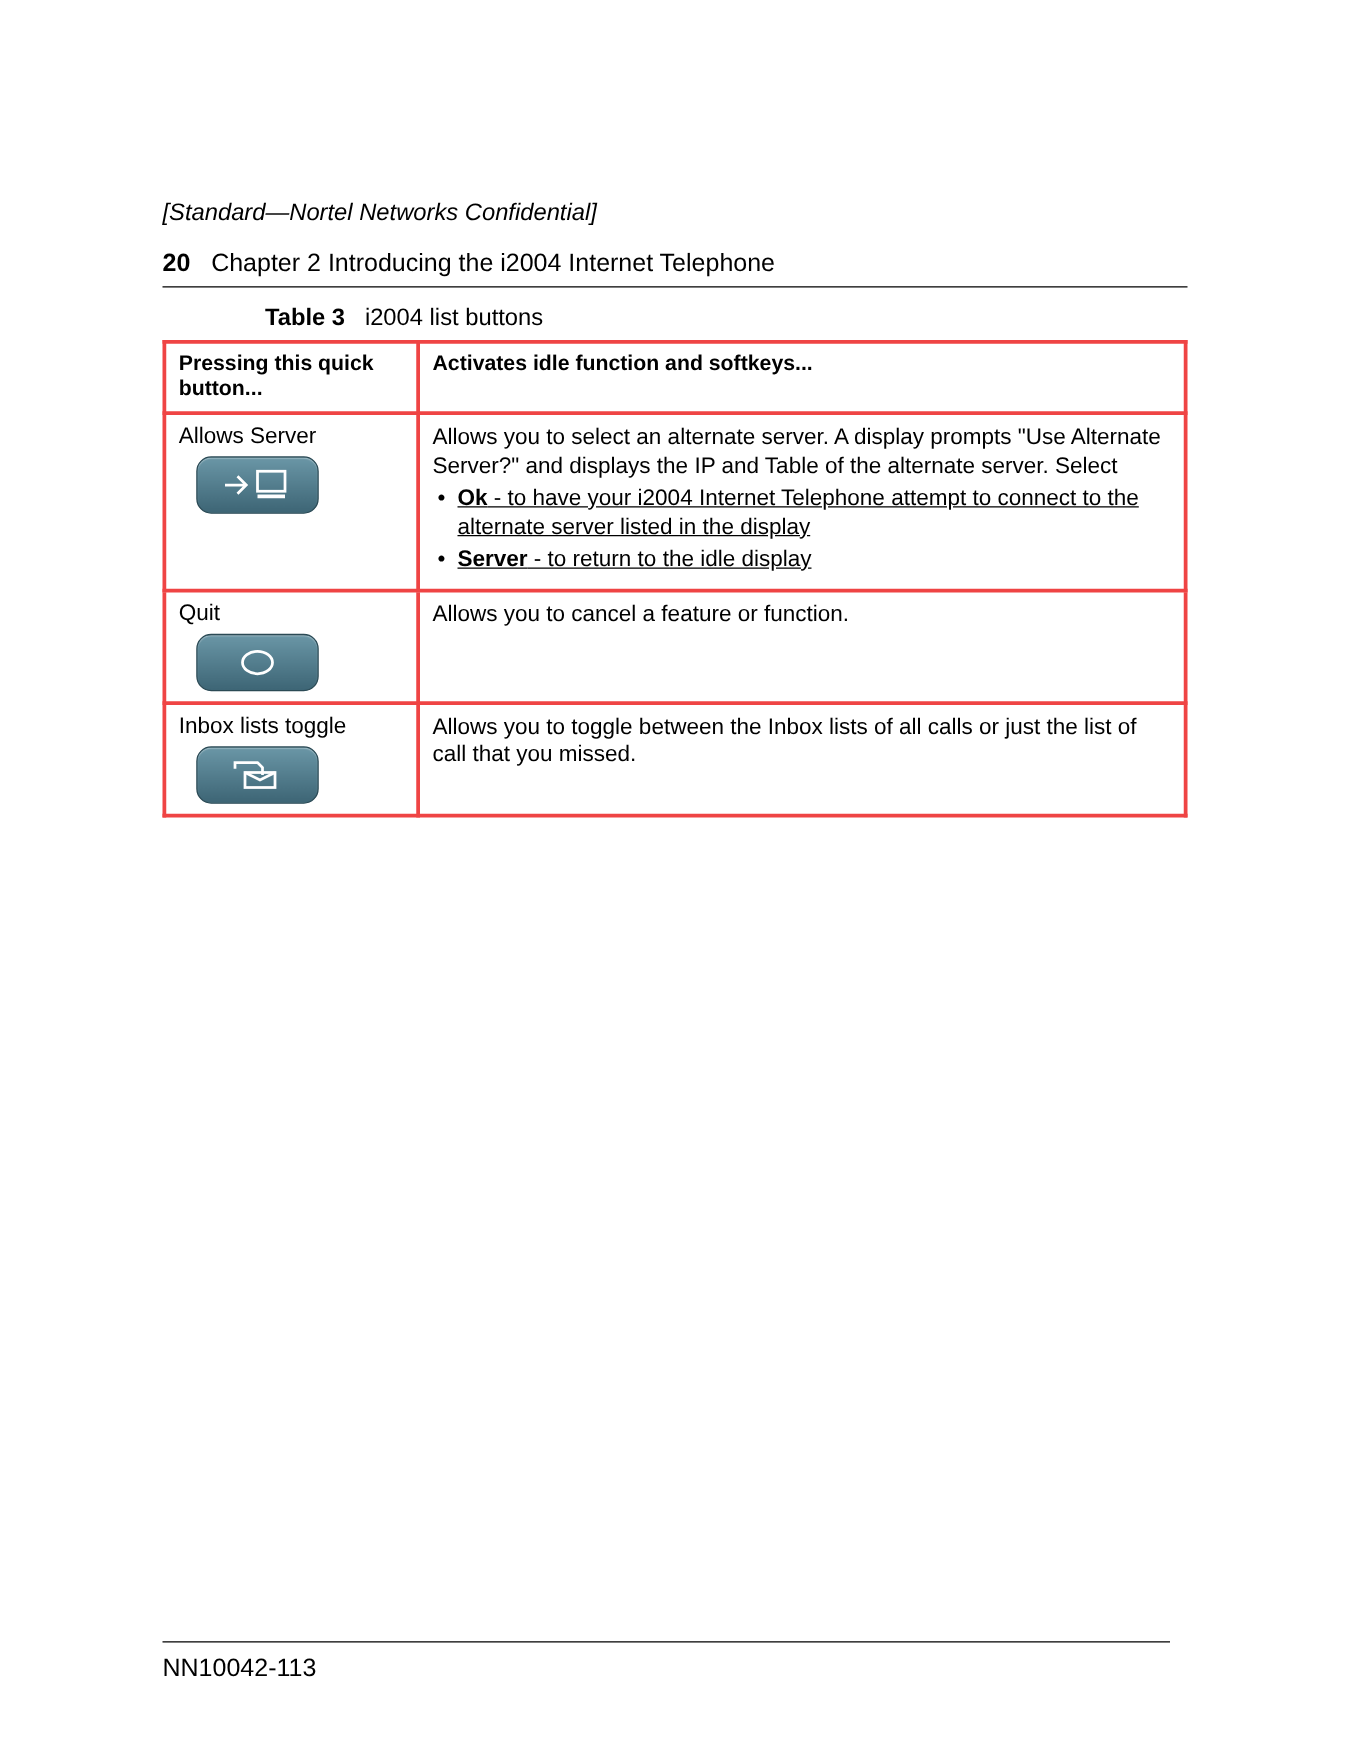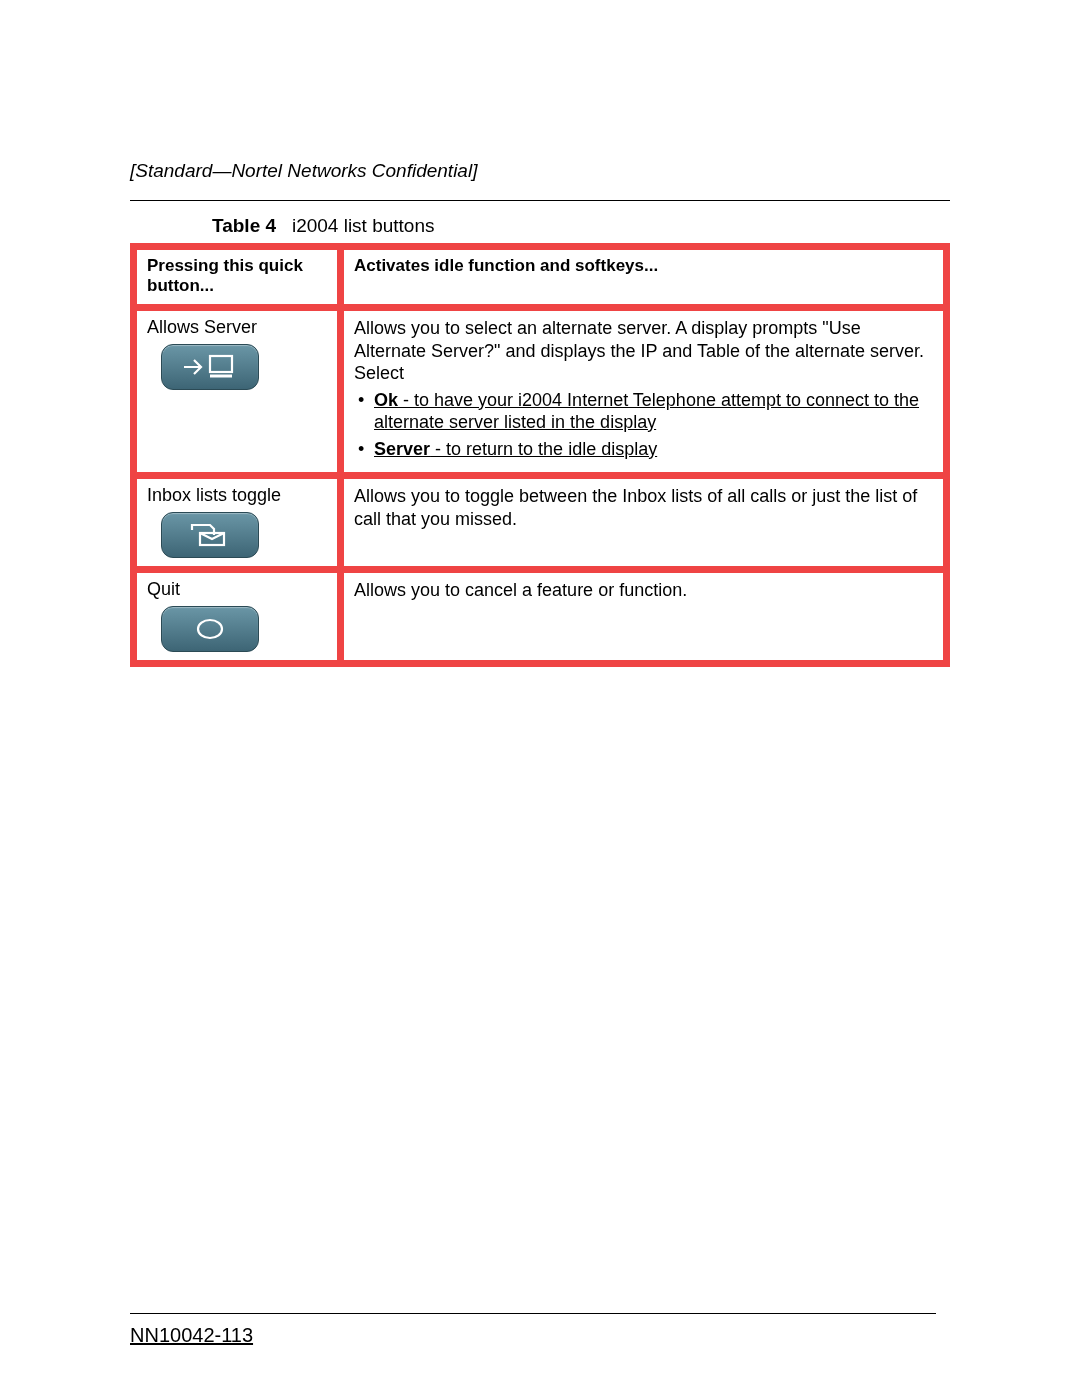"20 Chapter 2 Introducing the" div.header-line { html: none -> <div> <span>20</span>&nbsp;&nbsp;&nbsp;<span>Chapter 2 Introducing the i2004 Internet Telephone</span> </div> }
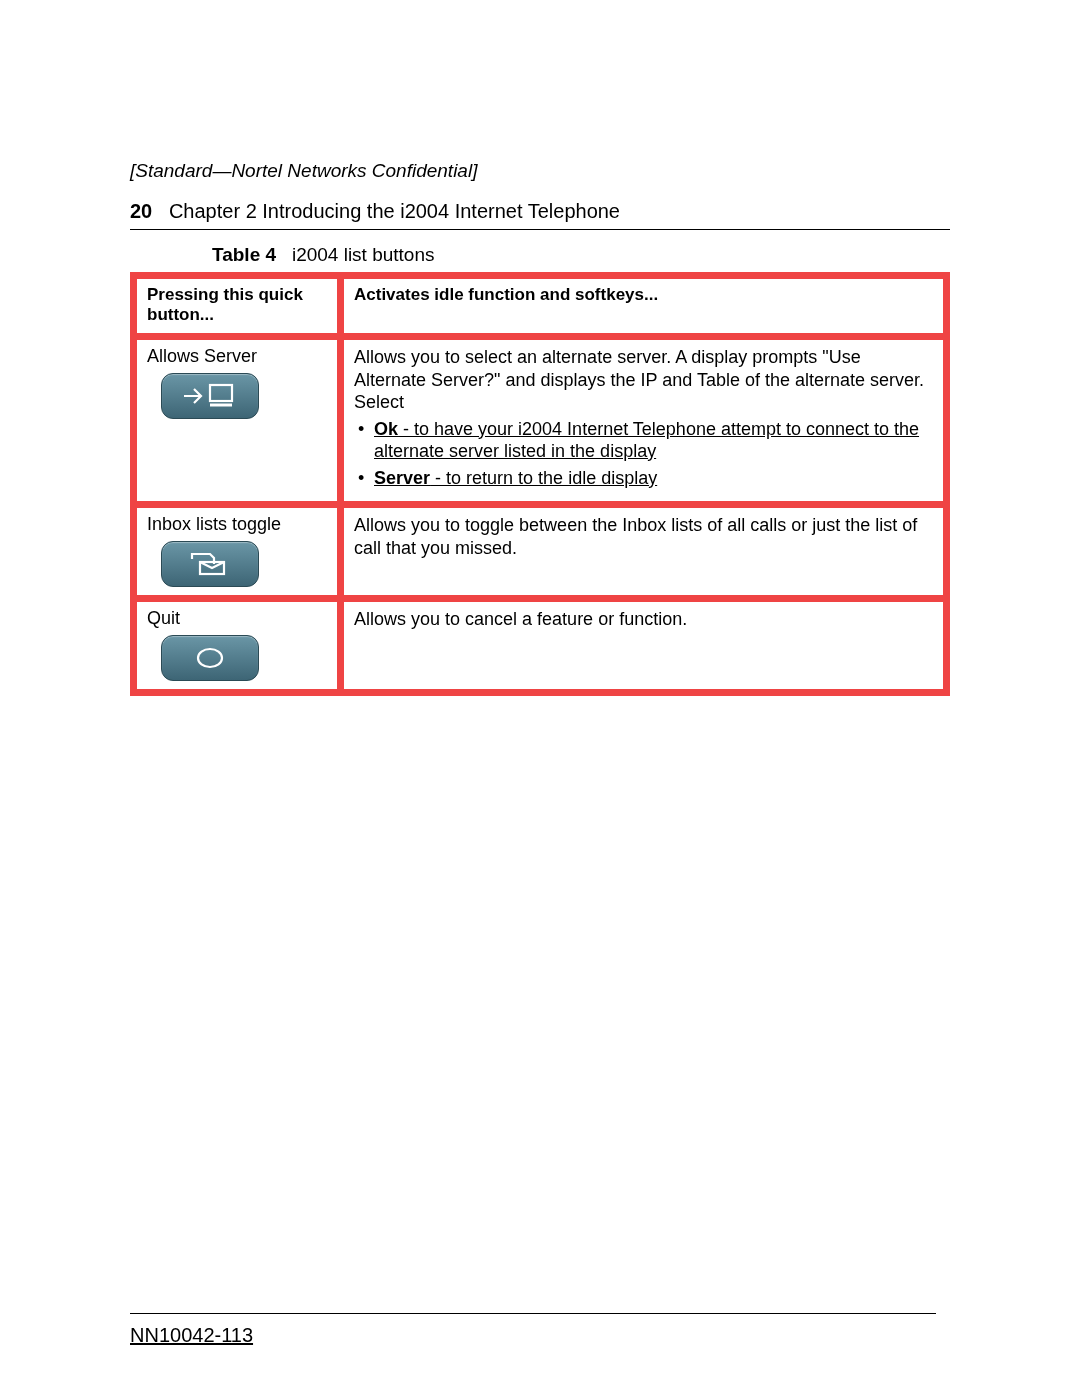"Table 4" span.tbl-label { text: 4 -> 3 }
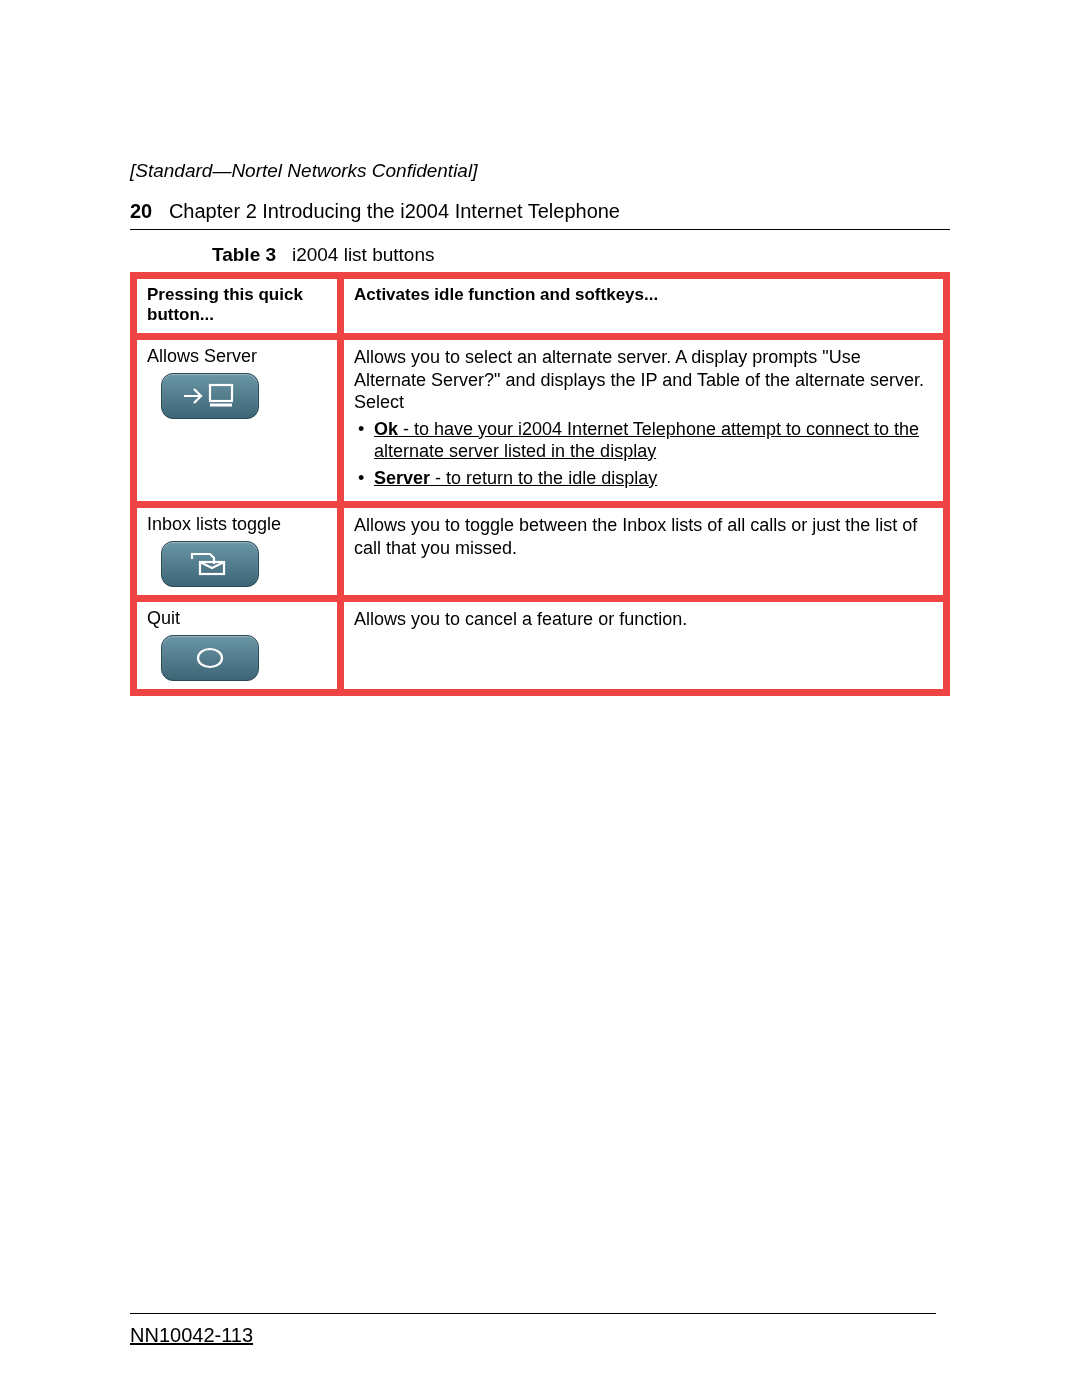"Pressing this quick button..." table.main th, table.main td { border: 7px solid #ef4444 -> 3px solid #ef4444 }
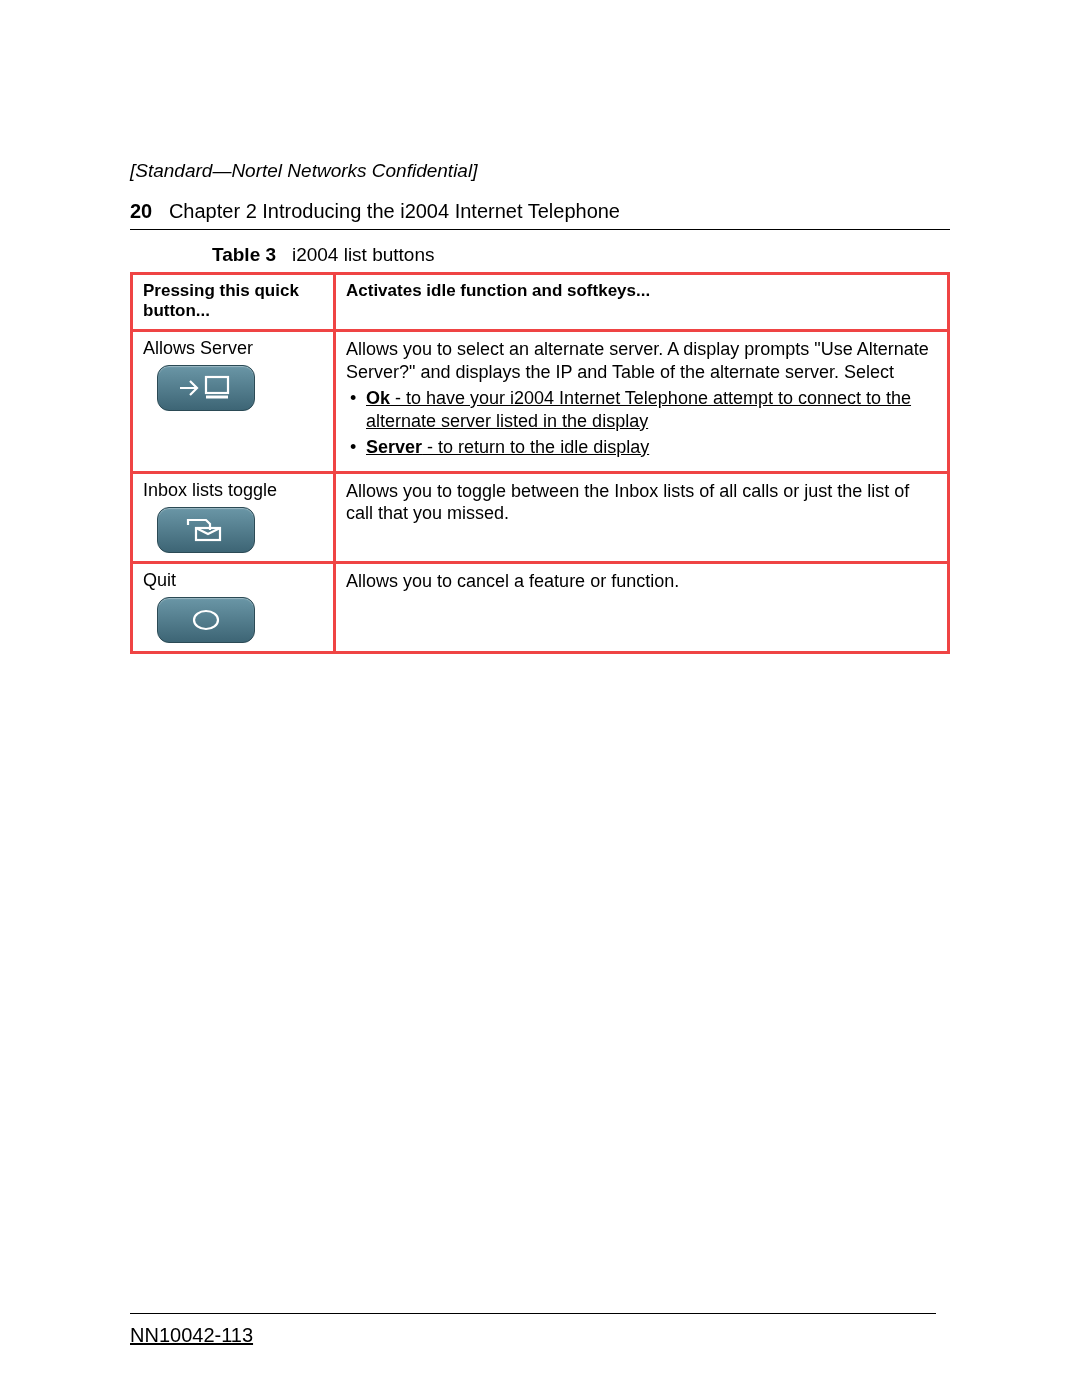"Inbox lists toggle" tr { order: before "Quit" -> after "Quit" }
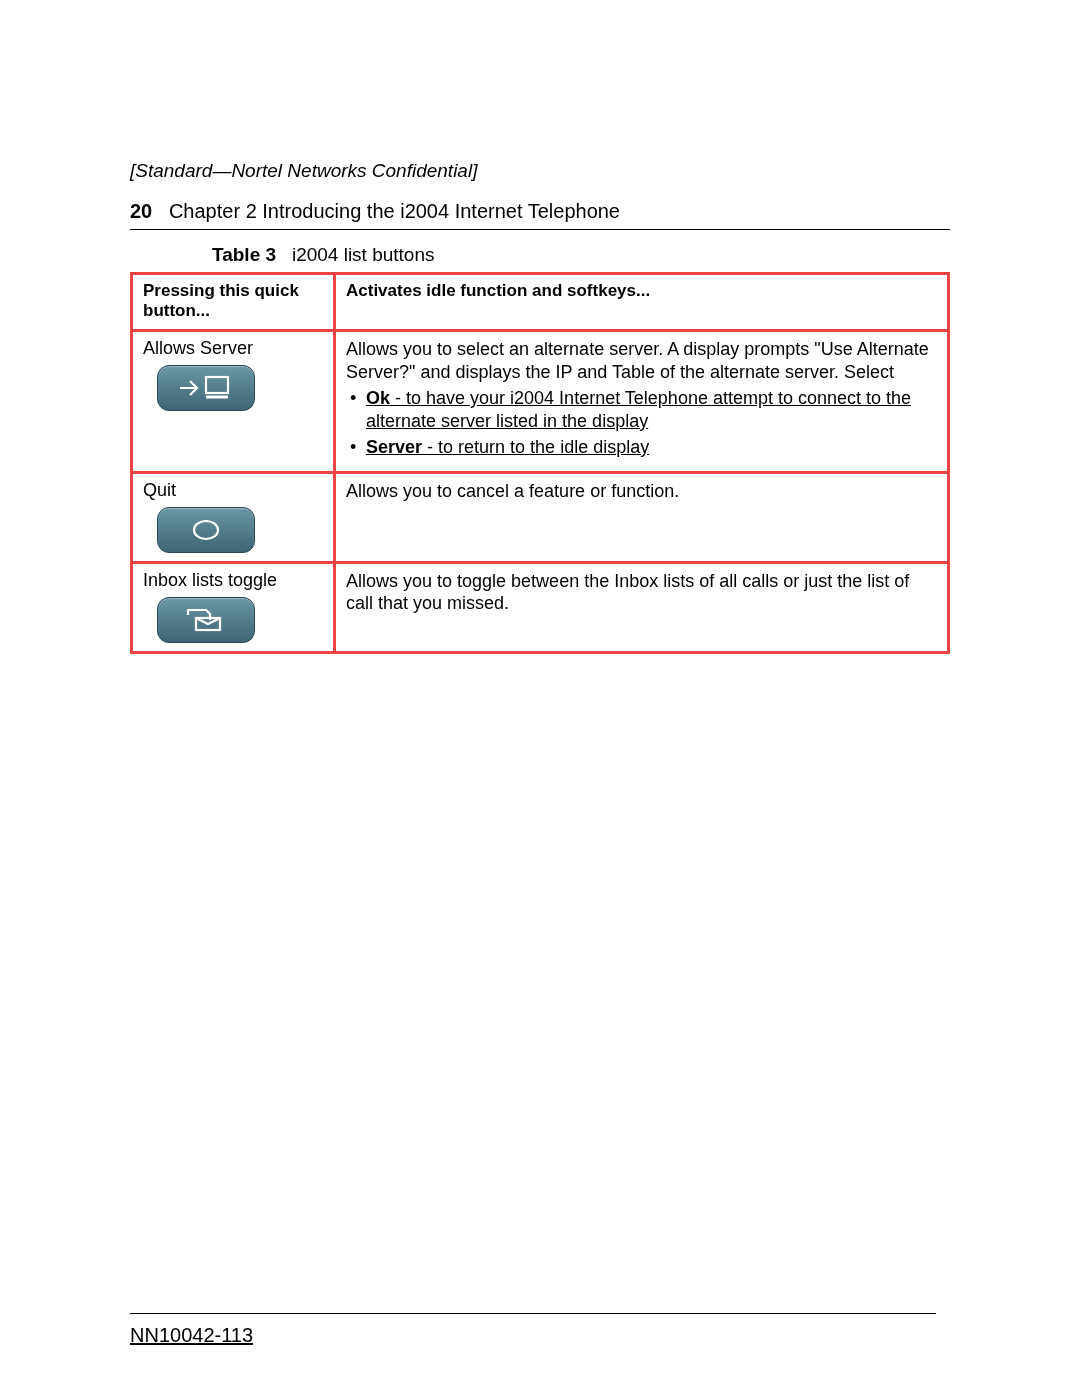"NN10042-113" .footer-area { text-decoration: underline -> none }
